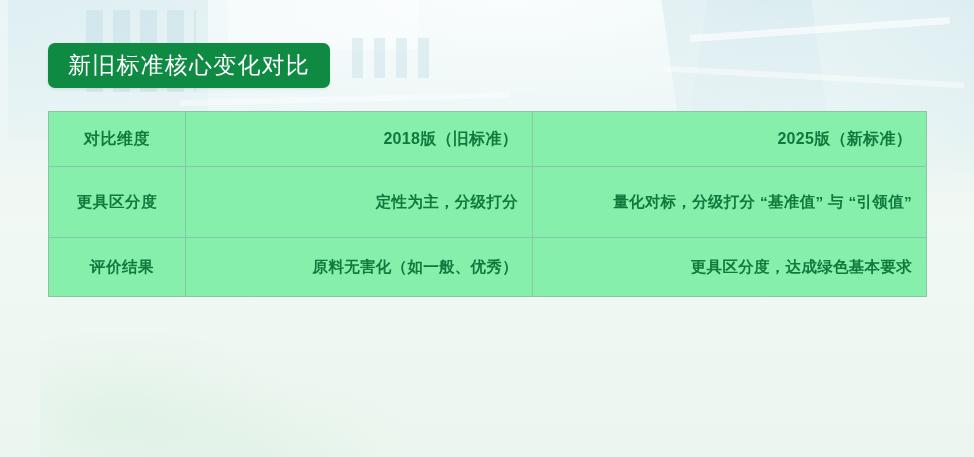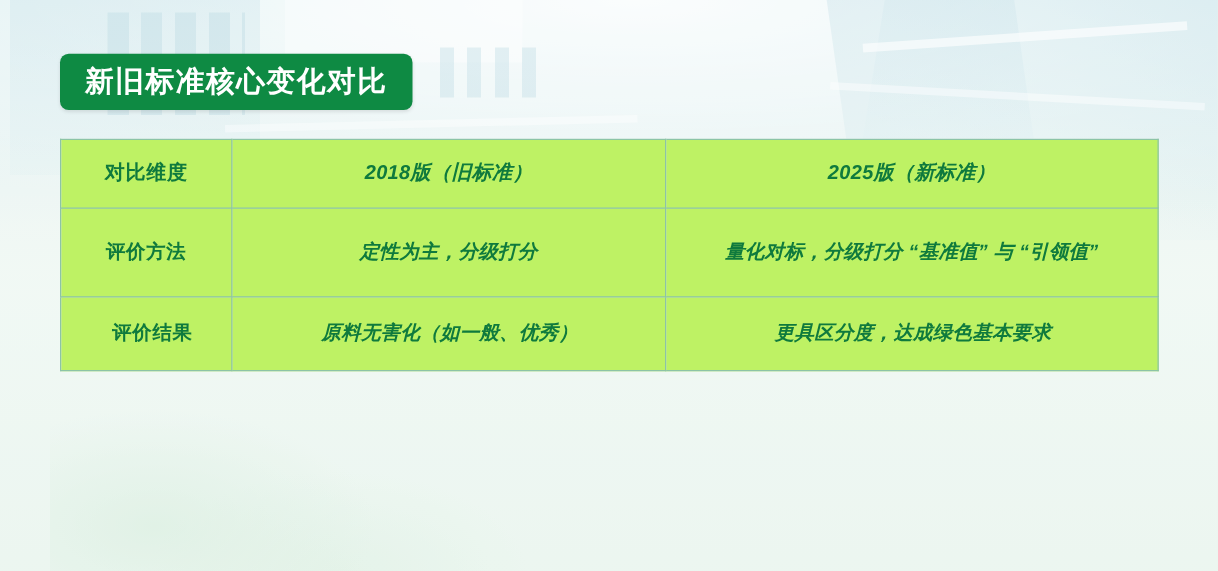"新旧标准核心变化对比" #title-text { font-weight: bold -> normal }
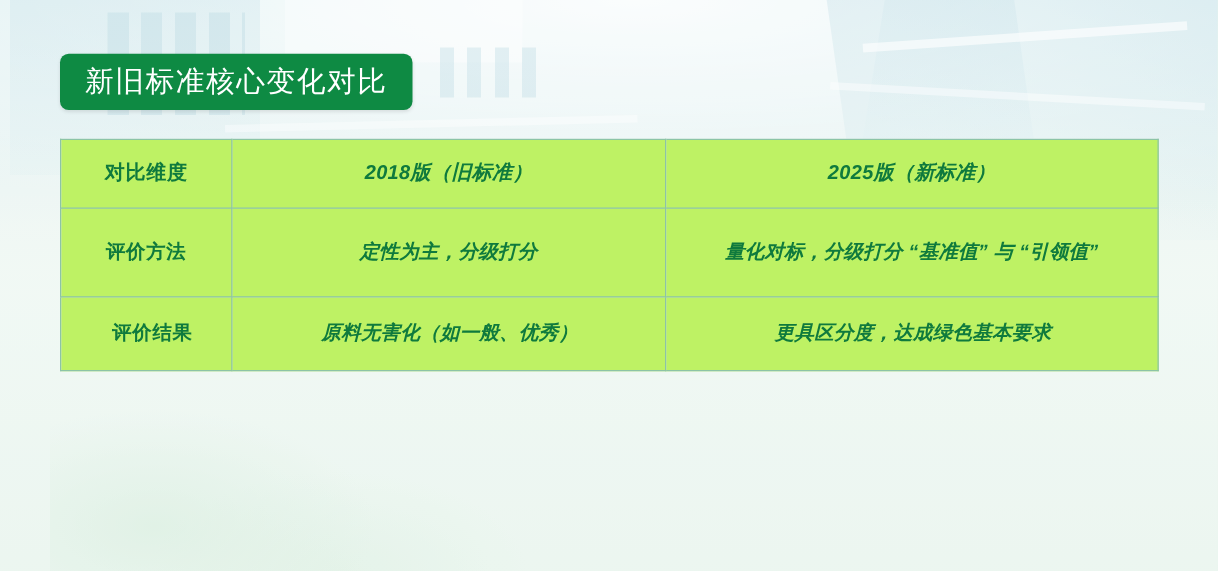"对比维度" #compare-table th, #compare-table td { background: #bef264 -> #86efac }
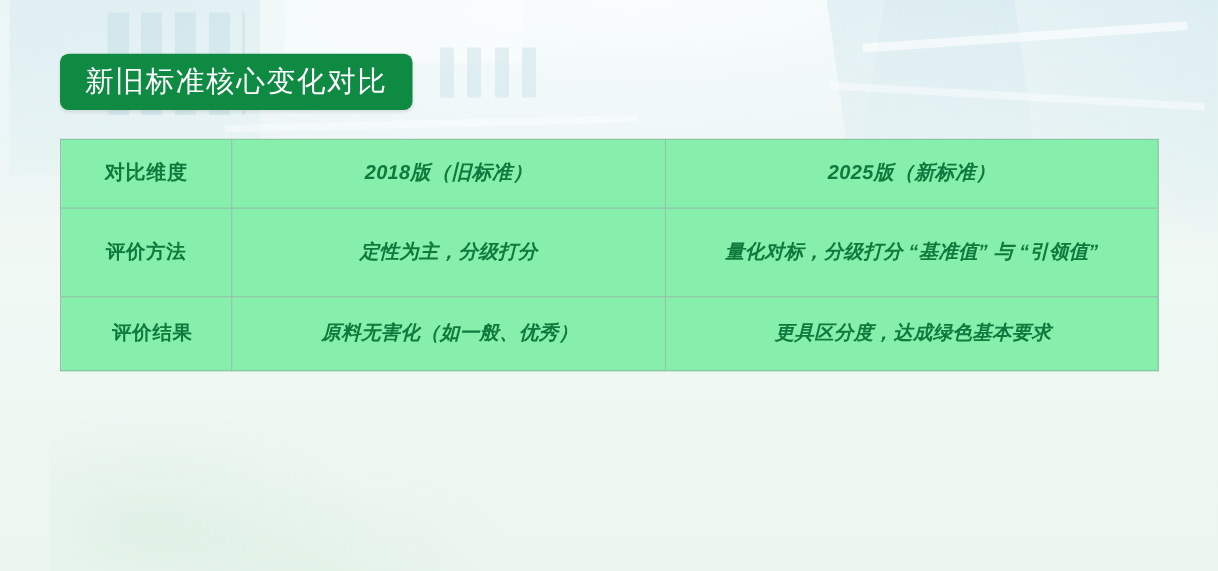"2018版（旧标准）" #compare-table th.val-head, #compare-table td.val-cell { font-style: italic -> none; text-align: center -> right }
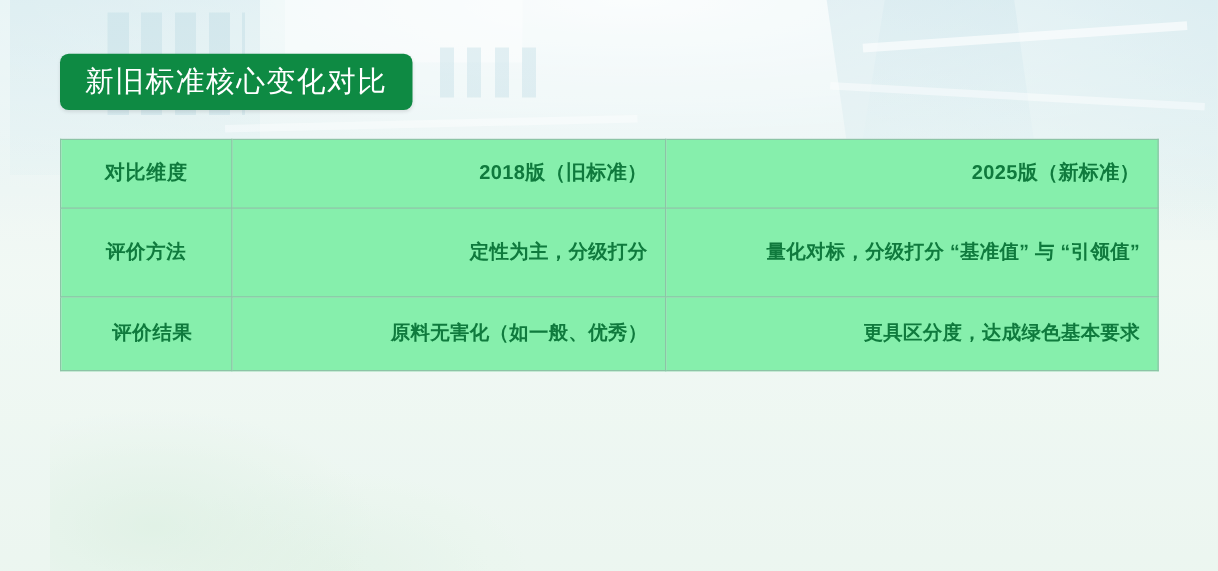"评价方法" td.dim-cell { text: 评价方法 -> 更具区分度 }
